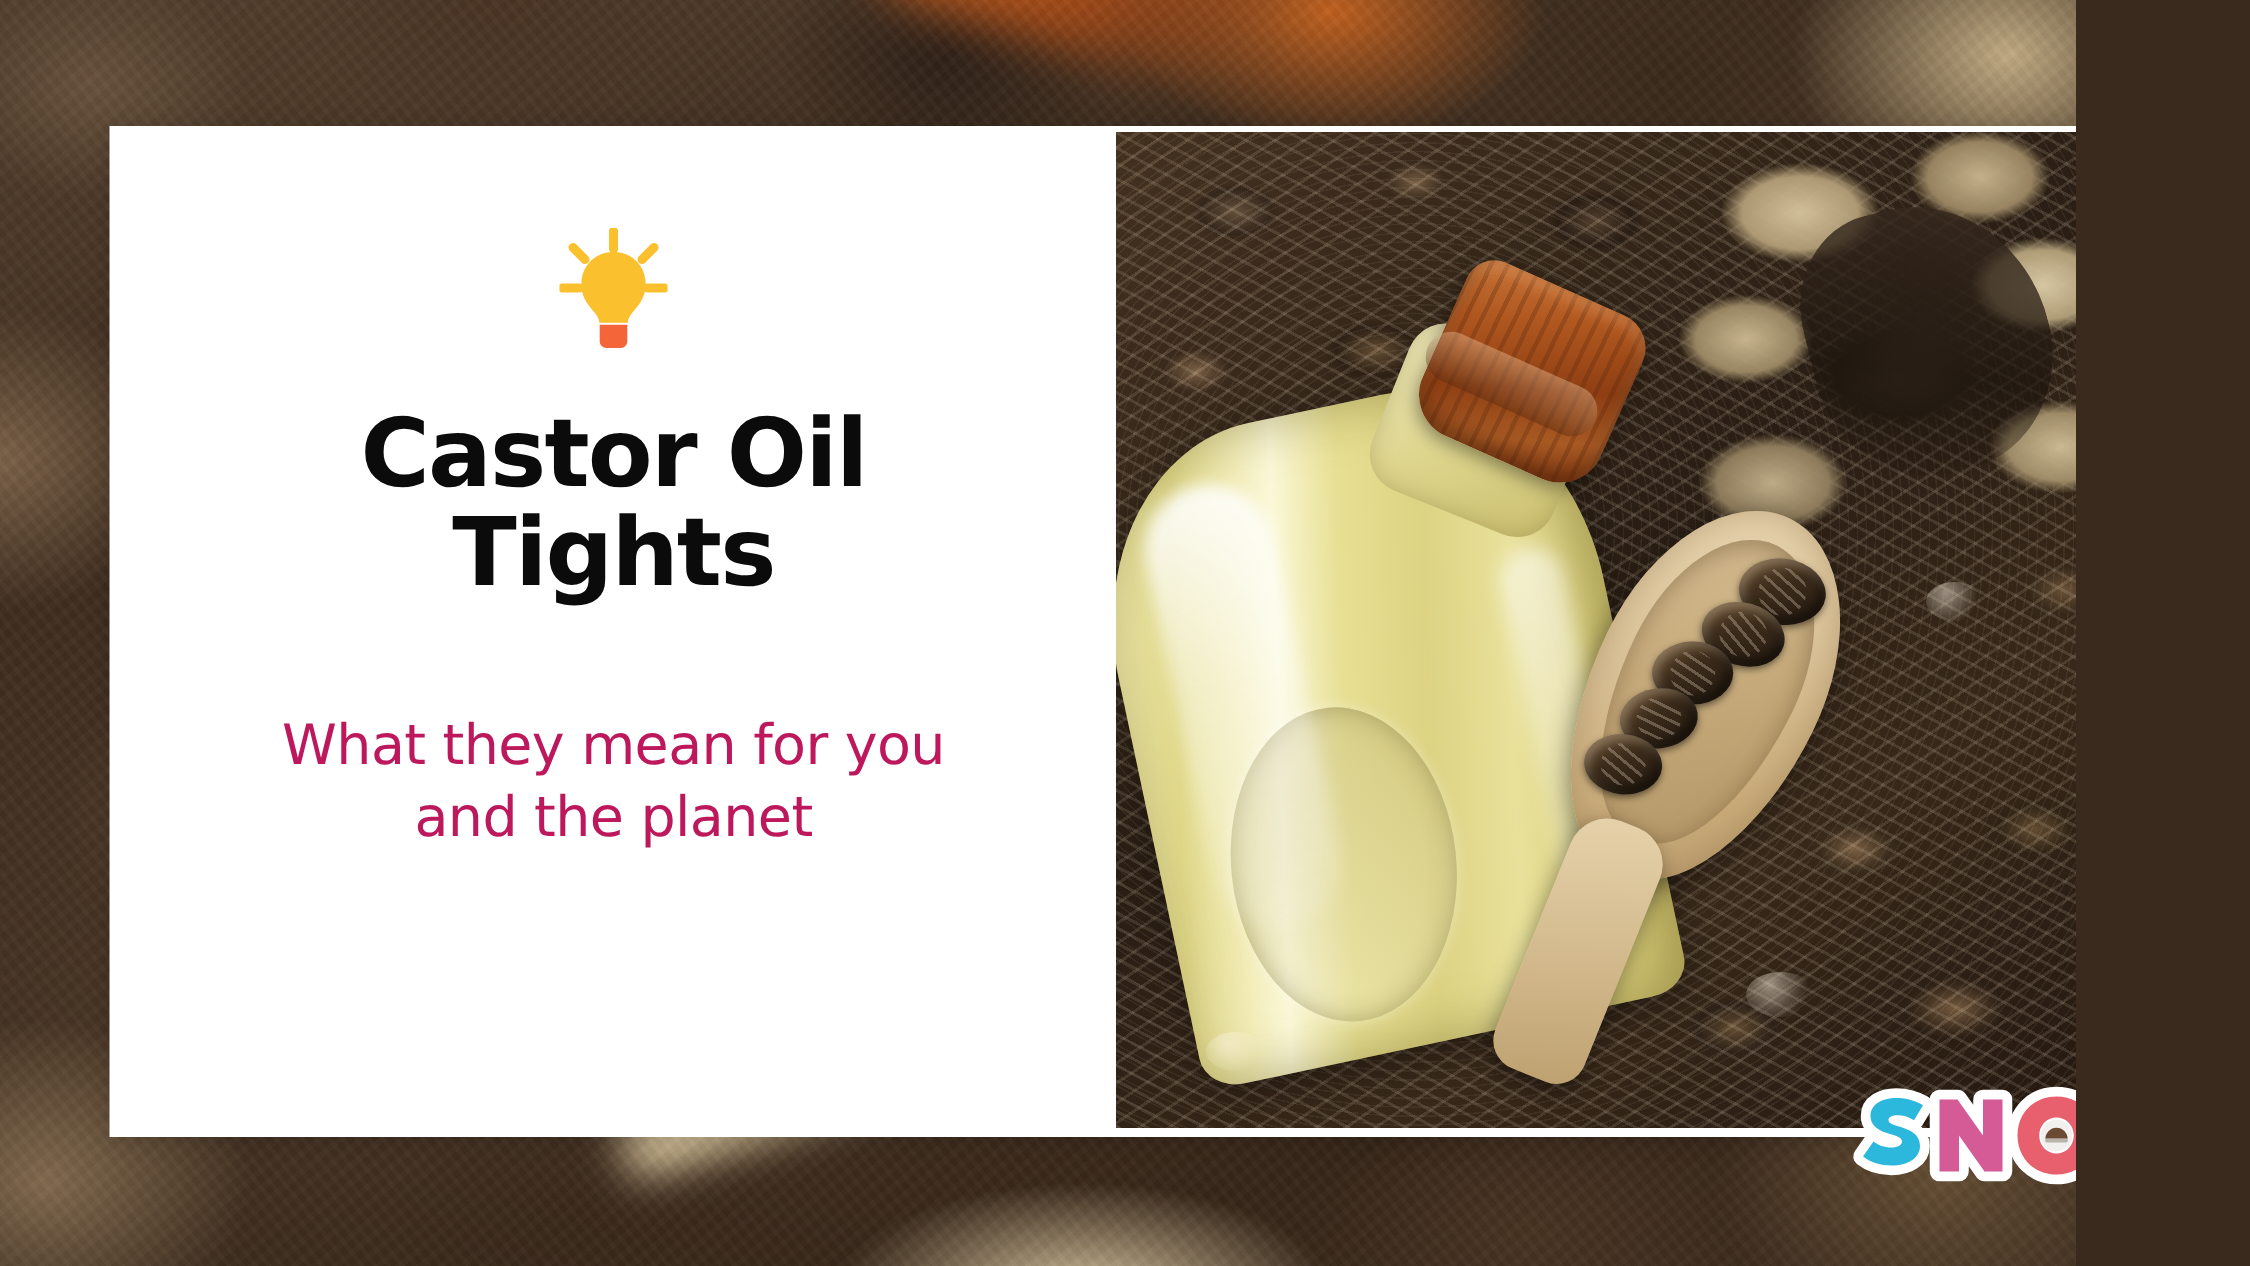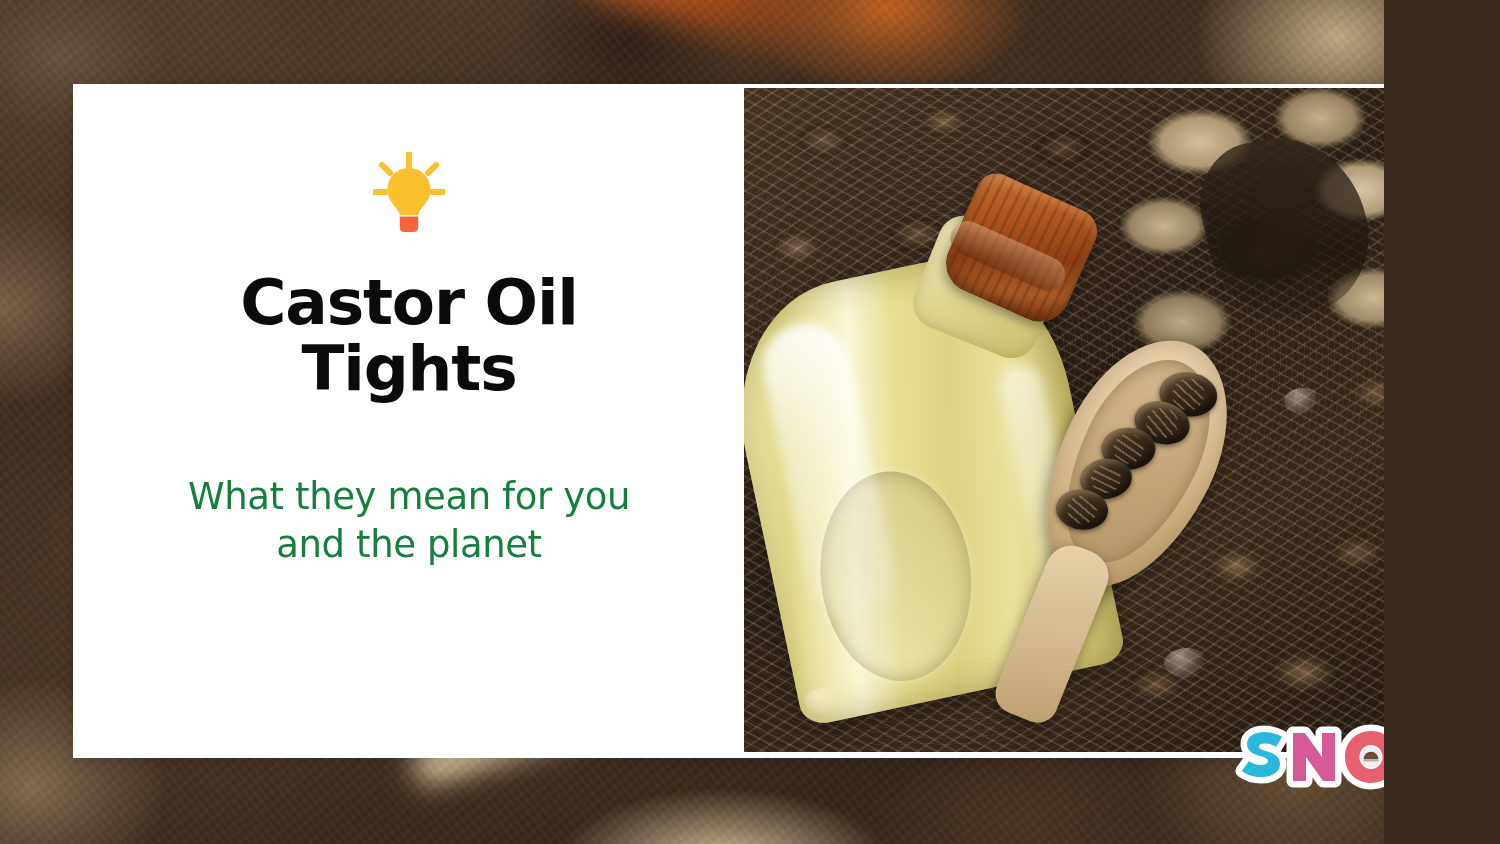"What they mean for you" .subhead { color: #15803d -> #be185d }
